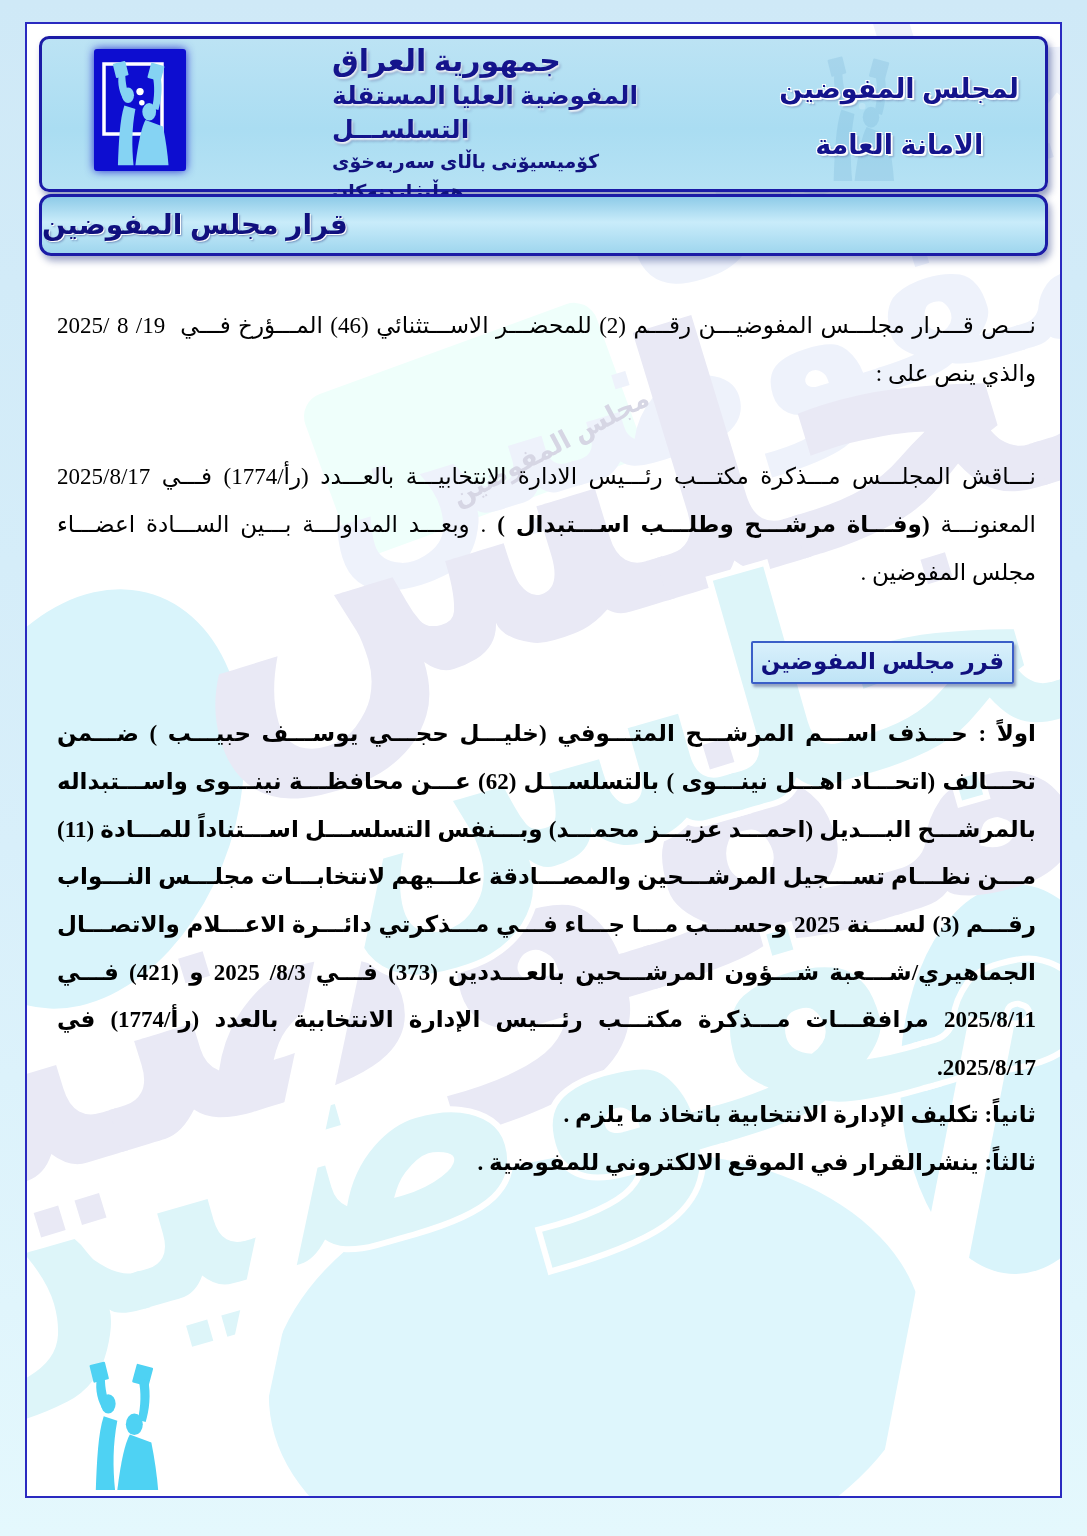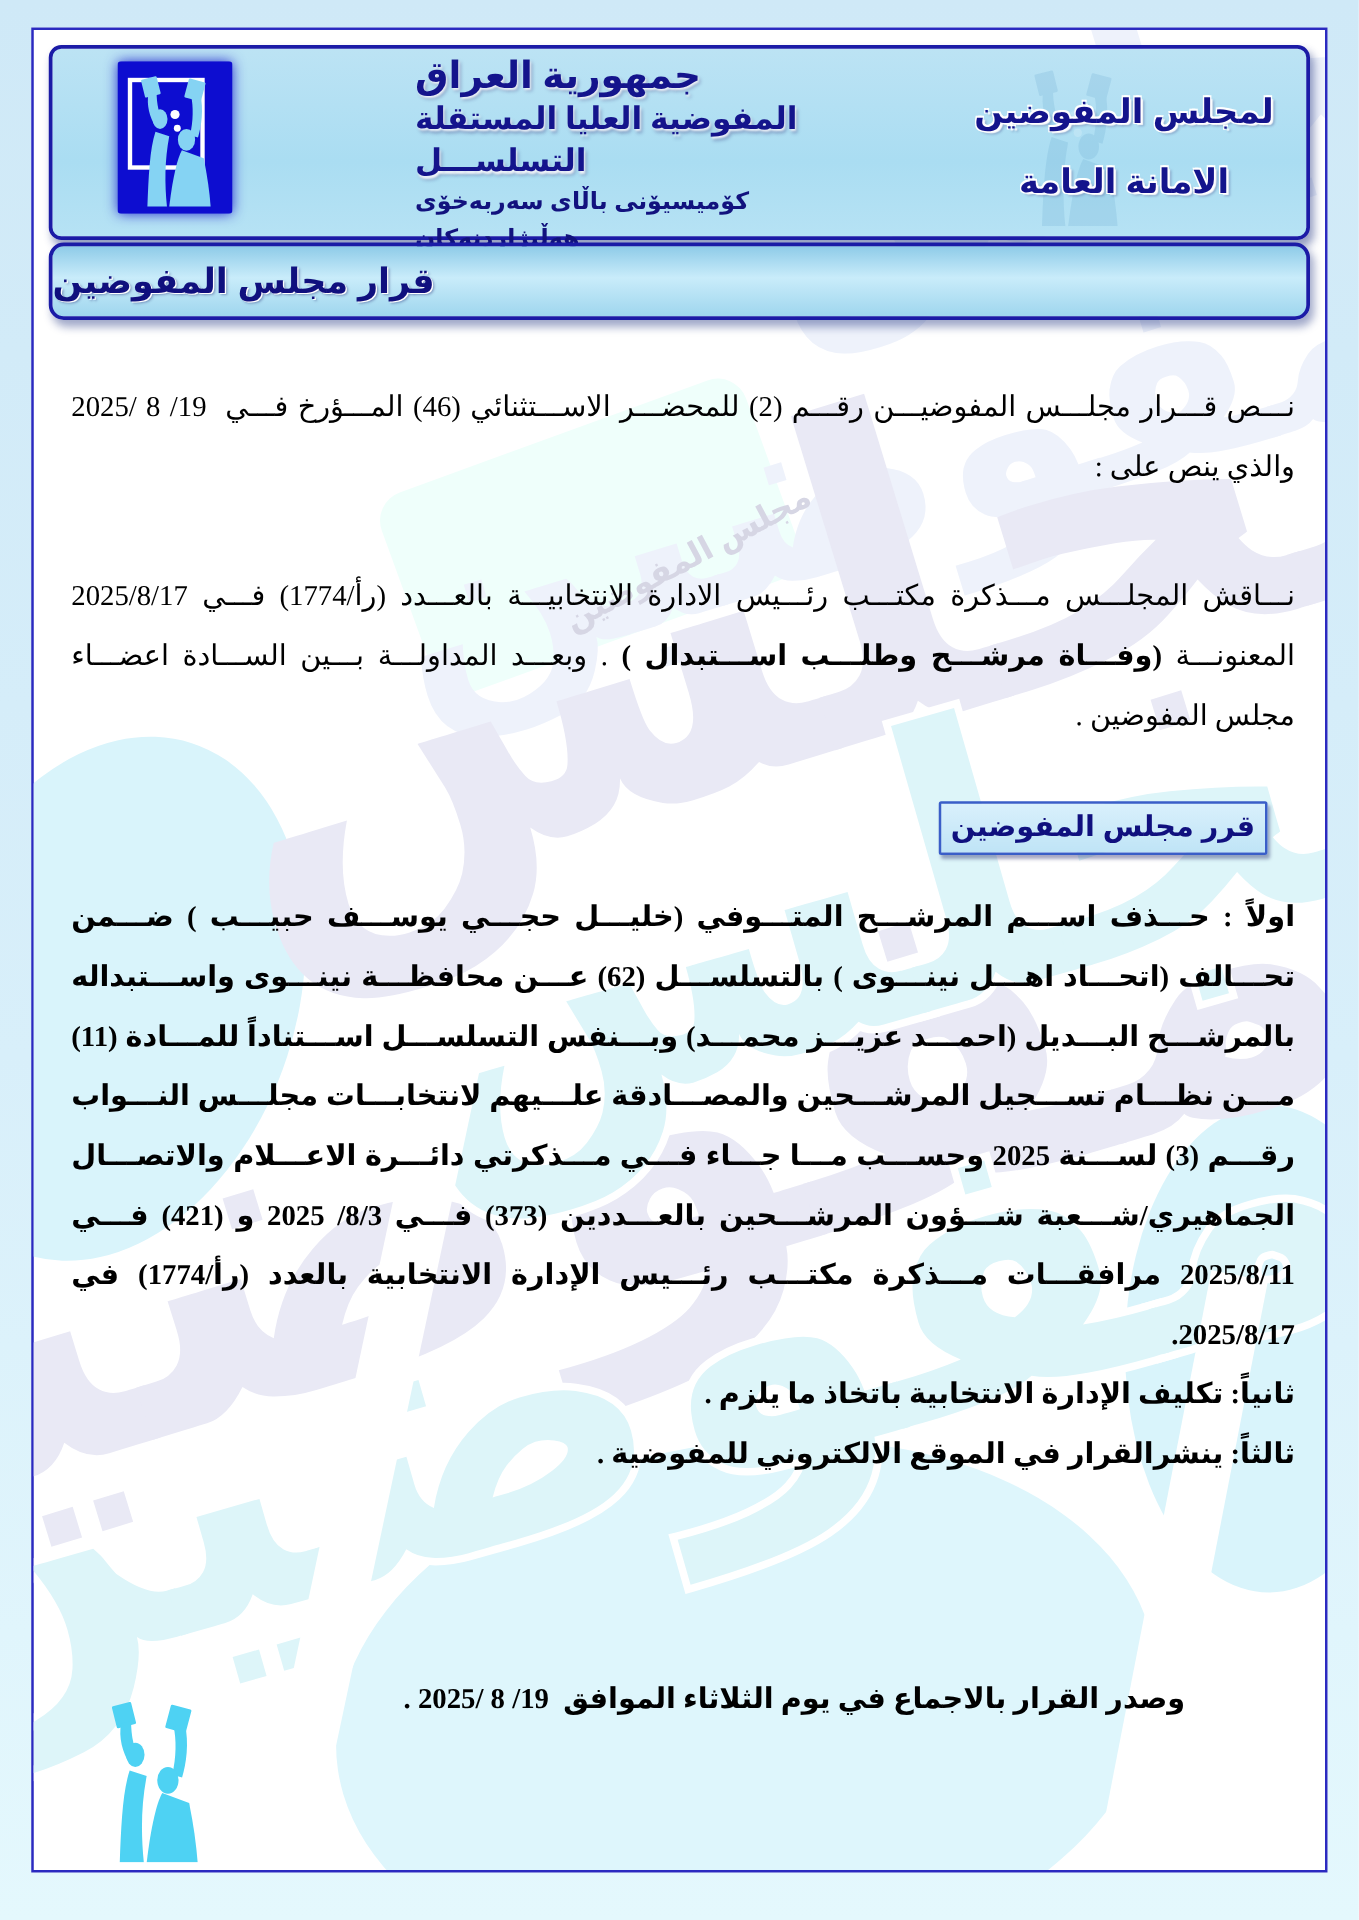"وصدر القرار بالاجماع في يوم" p.clause { html: <p>وصدر القرار بالاجماع في يوم الثلاثاء الموافق &nbsp;⁦2025/ 8 /19⁩ .</p> -> none }
